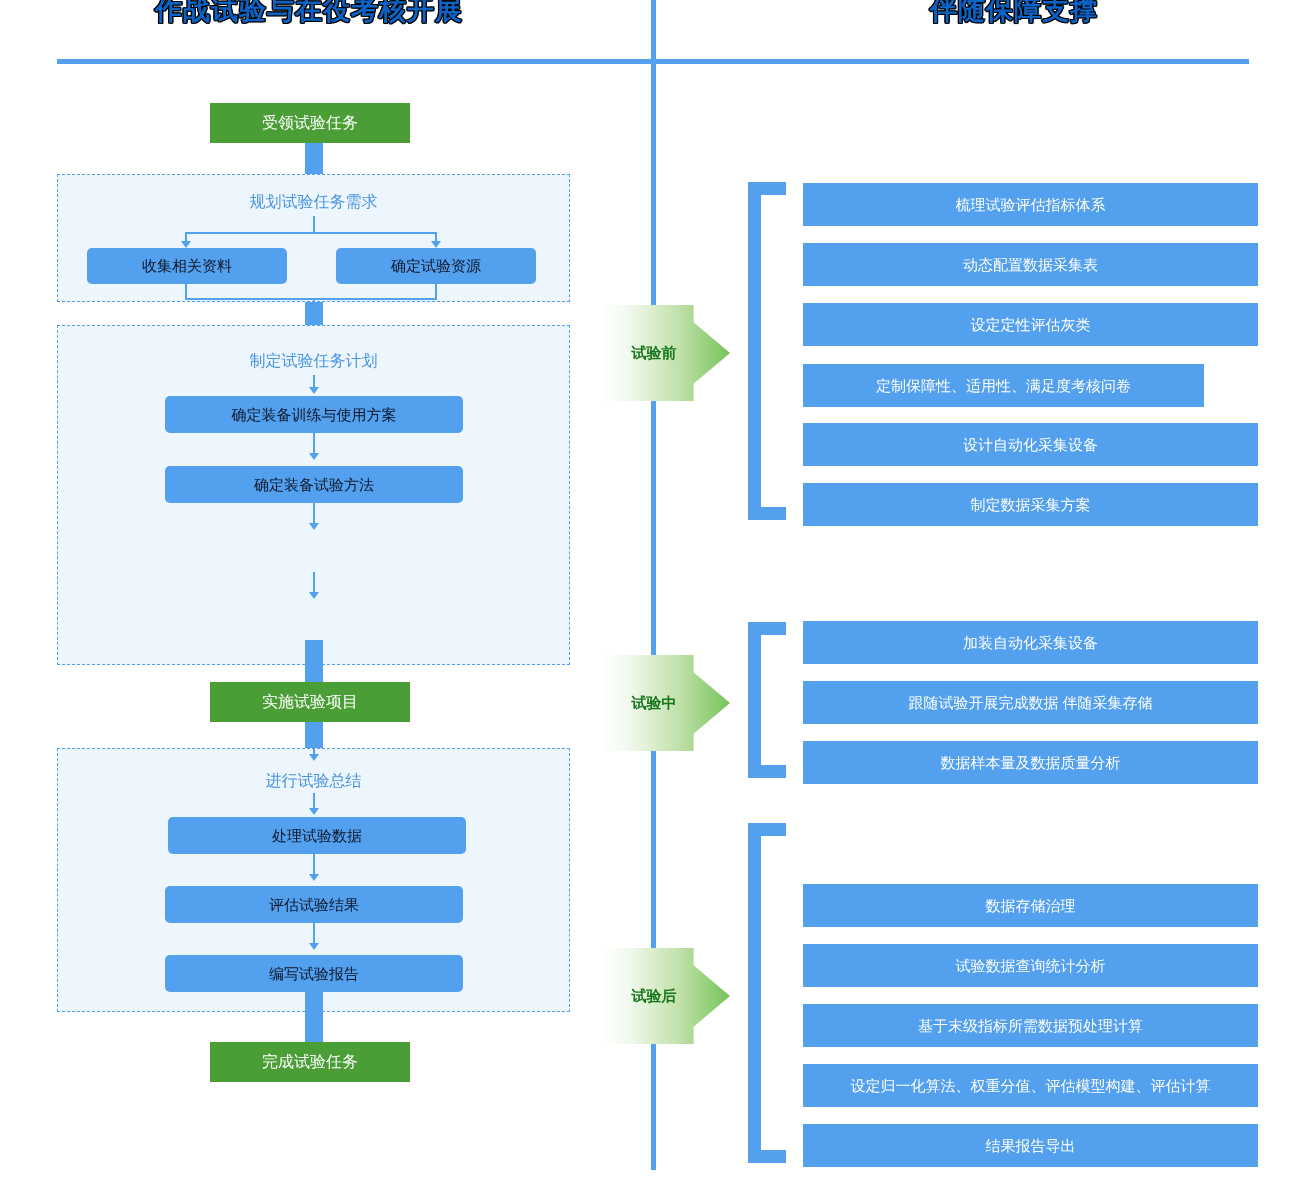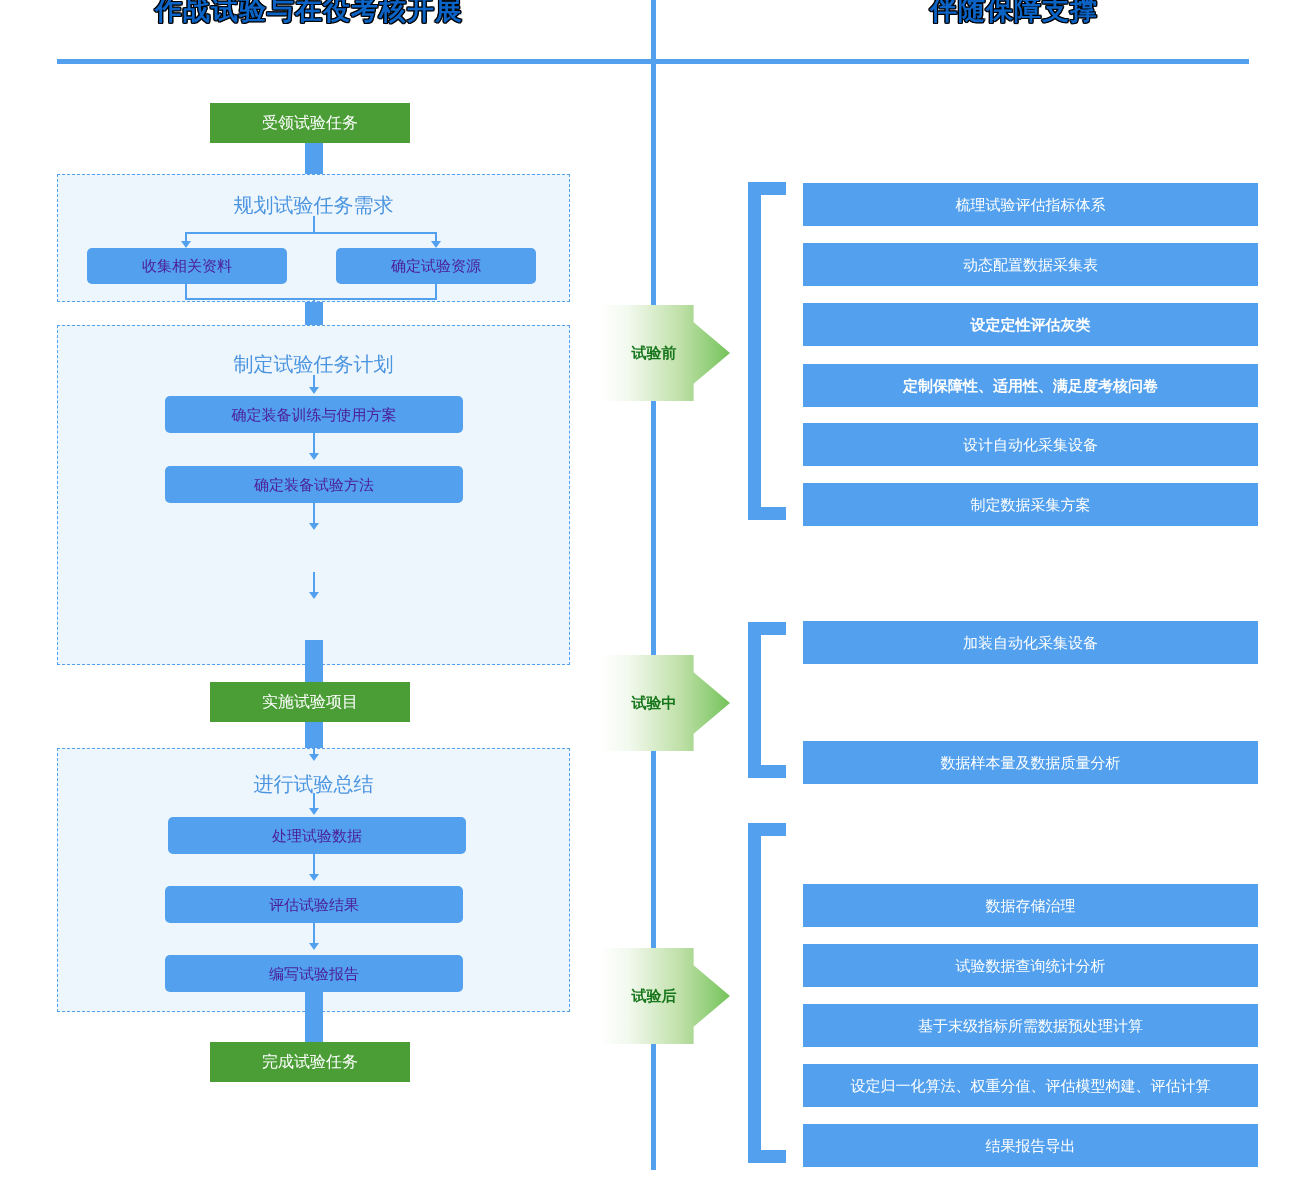"规划试验任务需求" .panel-title { font-size: 20px -> 16px }
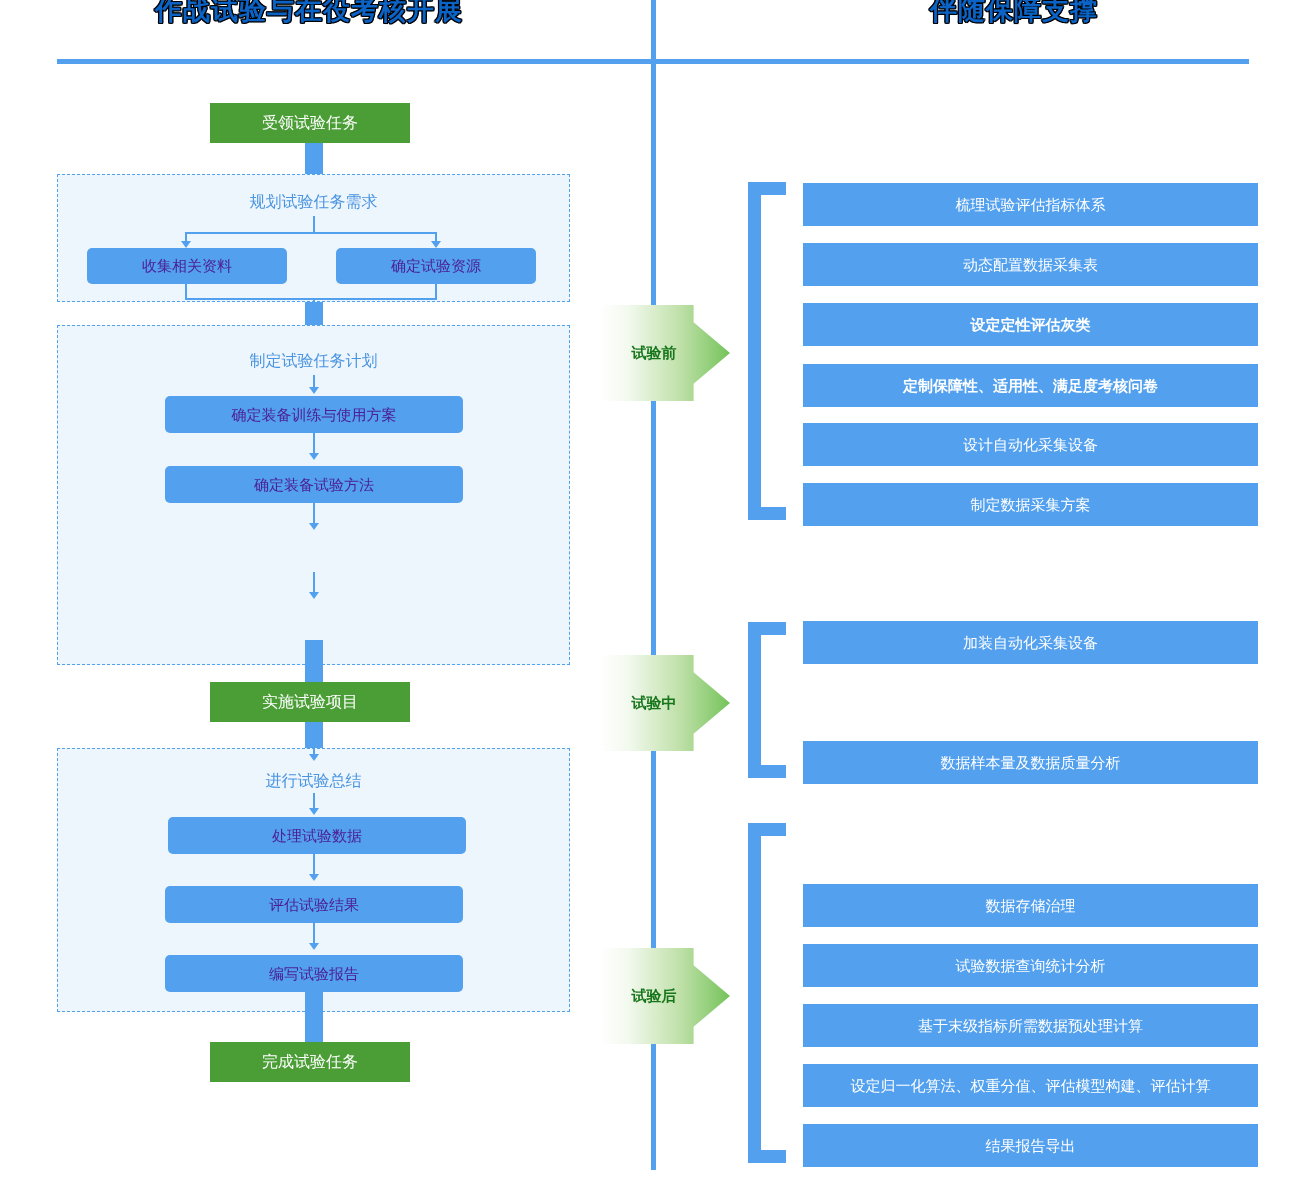"收集相关资料" .bbox { color: #4c1d95 -> #0f172a }
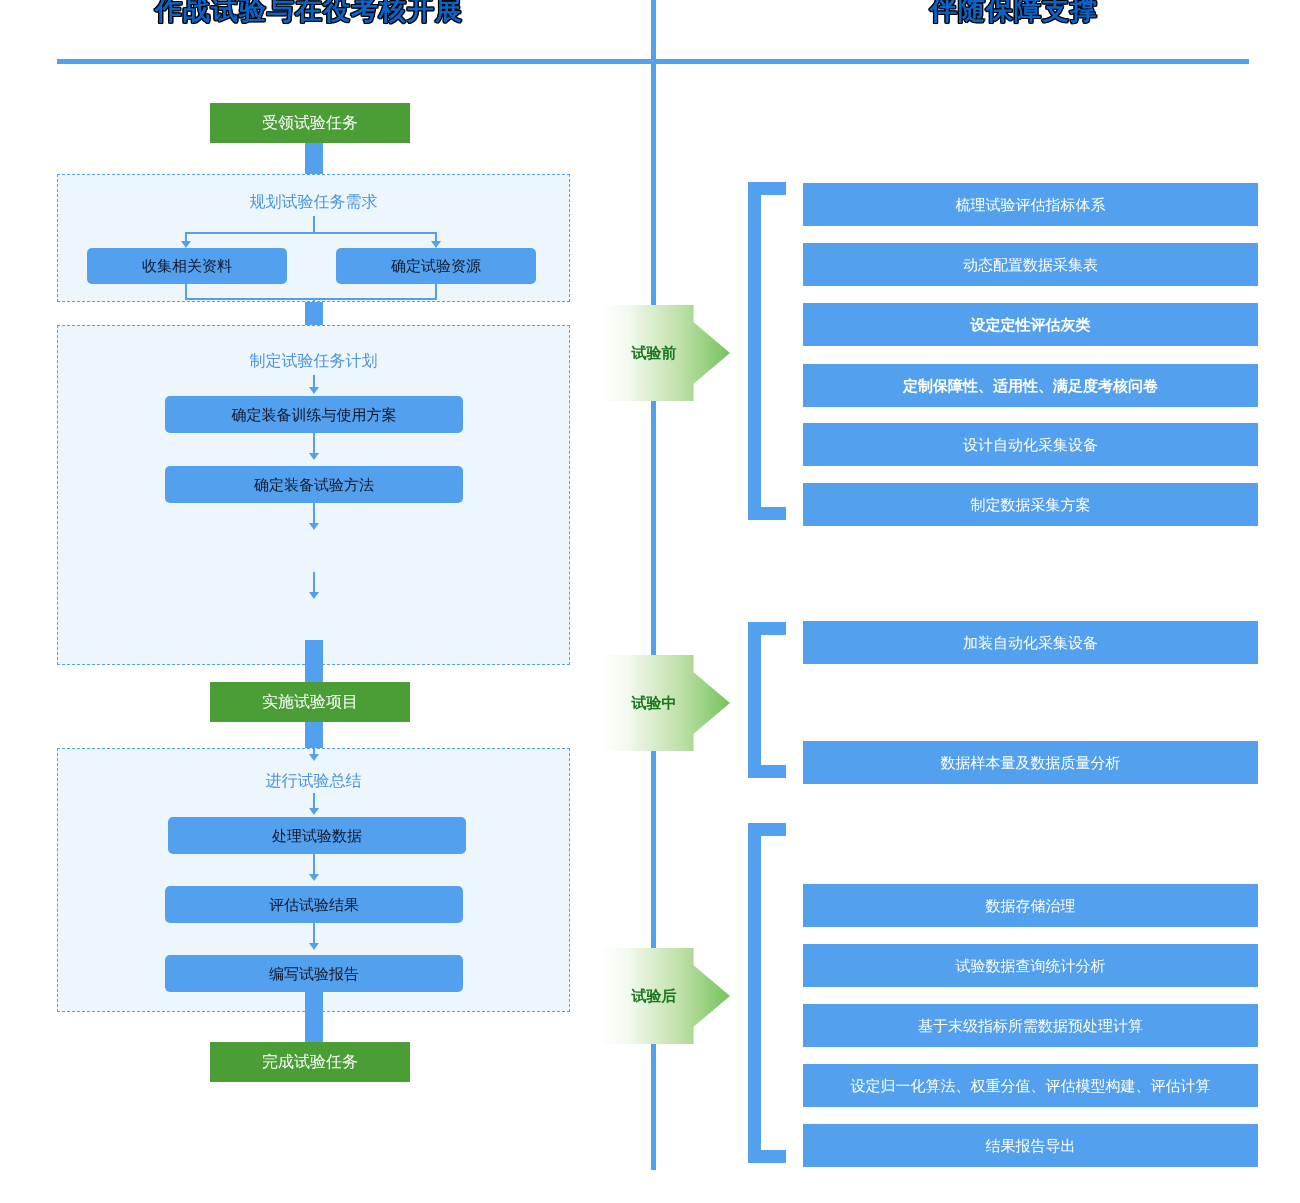"设定定性评估灰类" div.rbox { font-weight: bold -> none }
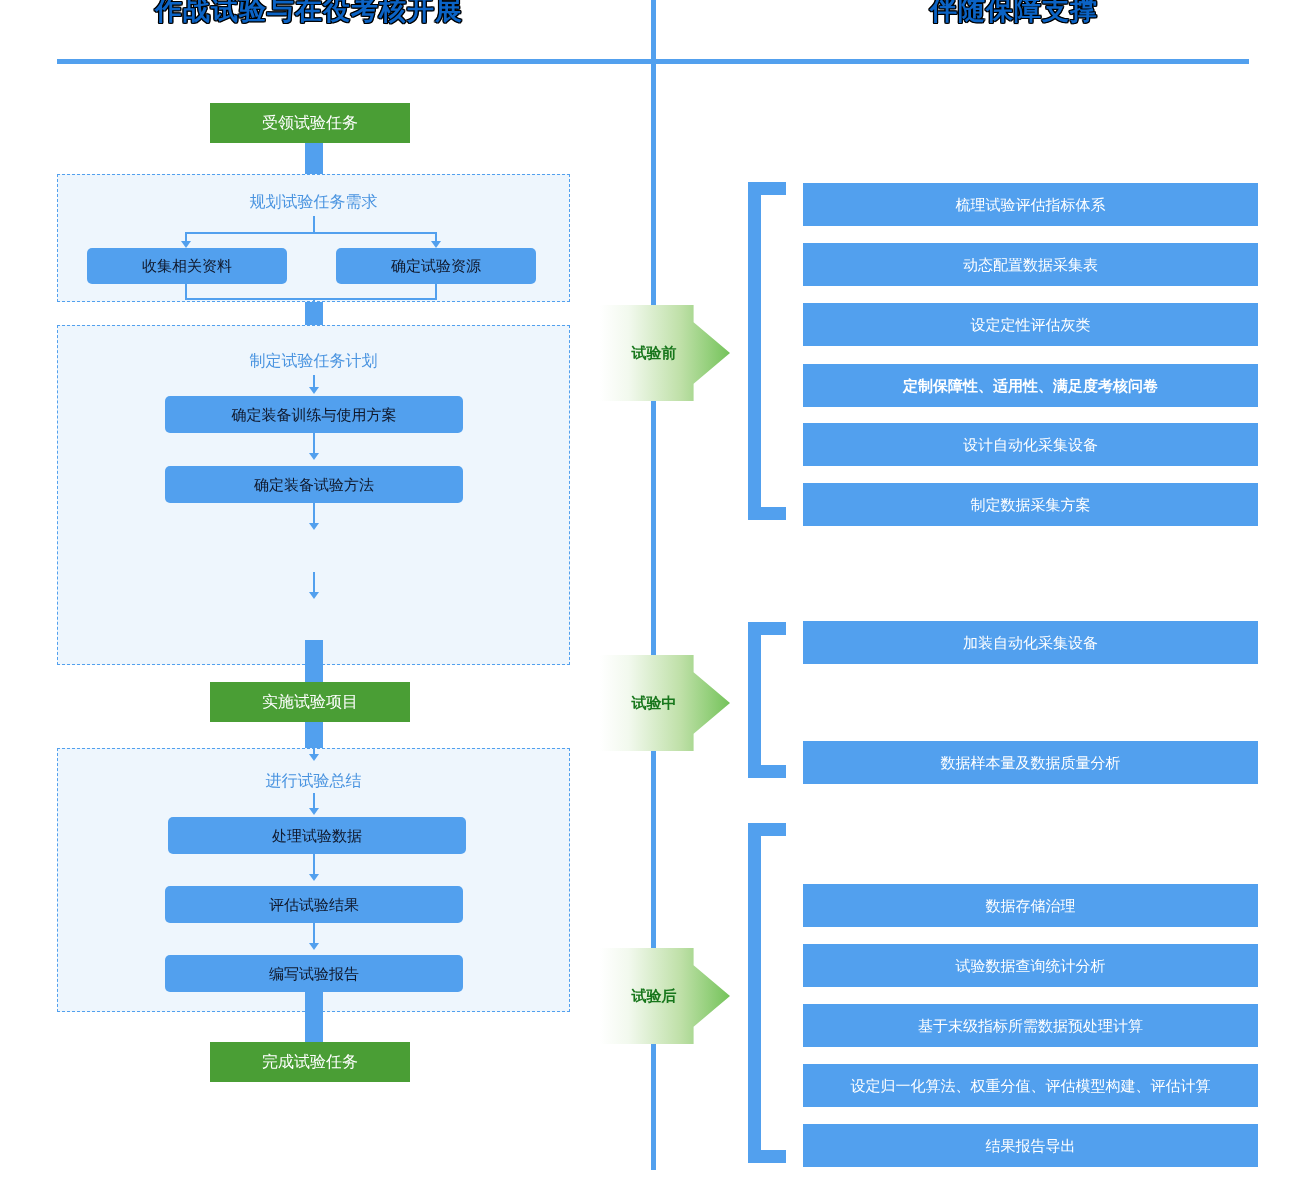"定制保障性、适用性、满足度考核问卷" div.rbox { font-weight: bold -> none; width: 455px -> 401px }
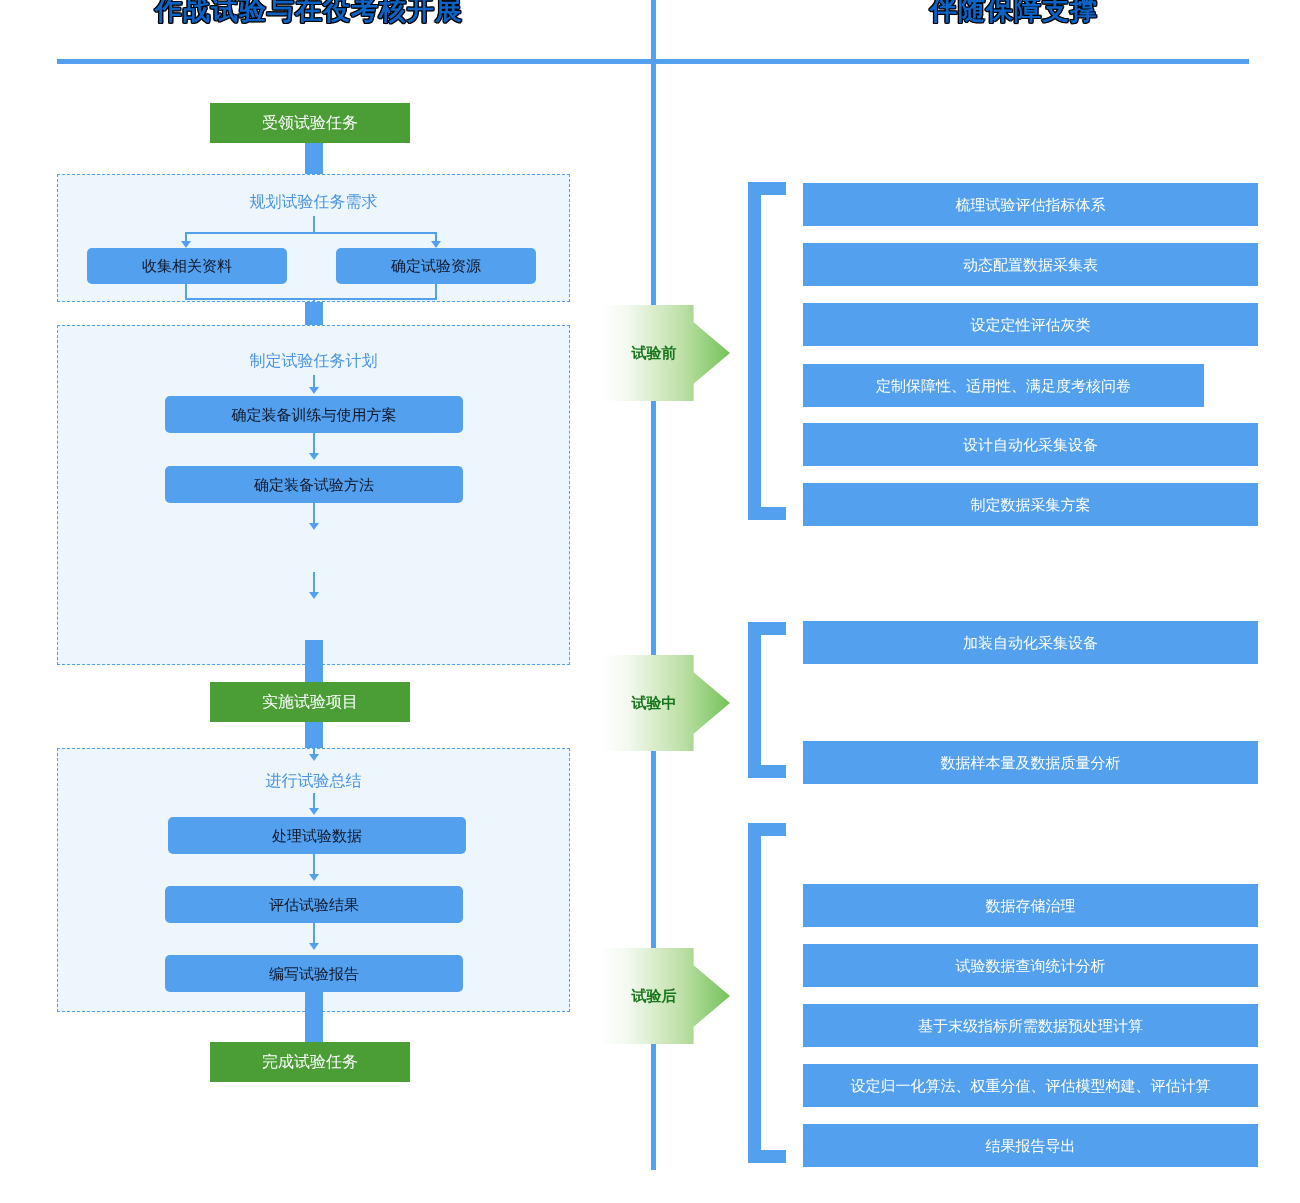"跟随试验开展完成数据 伴随采集存储" div.rbox { html: none -> <div>跟随试验开展完成数据 伴随采集存储</div> }
